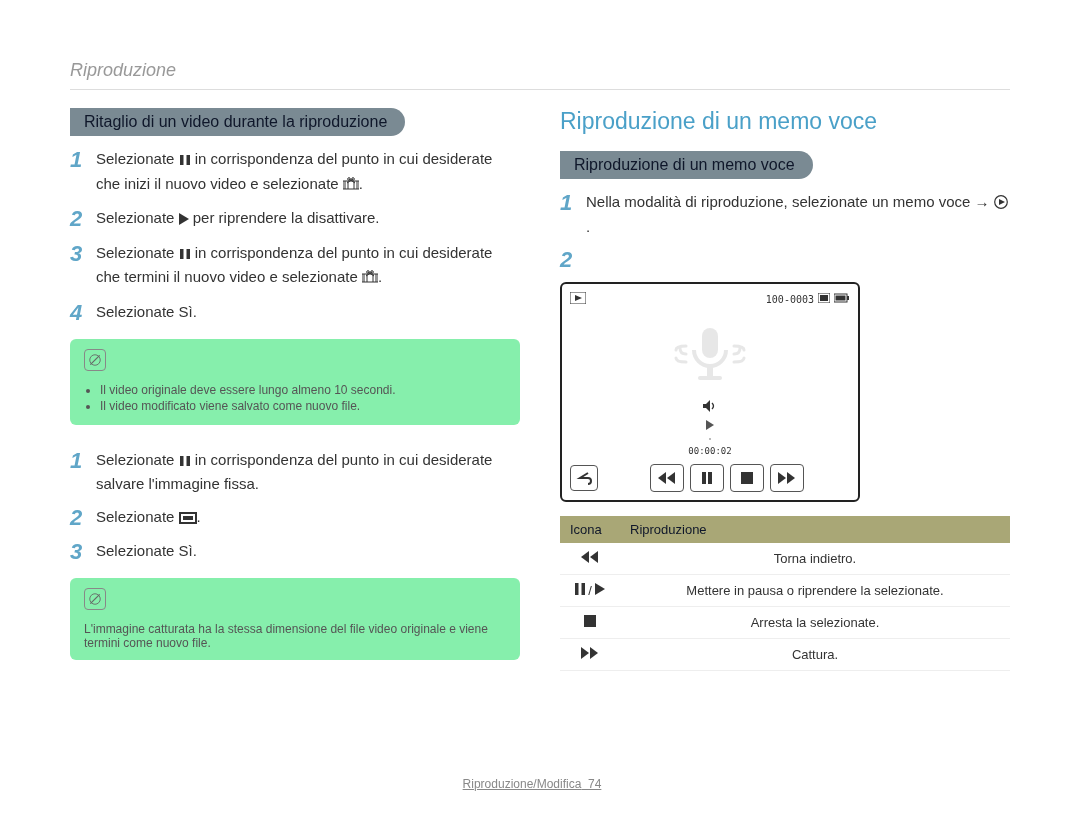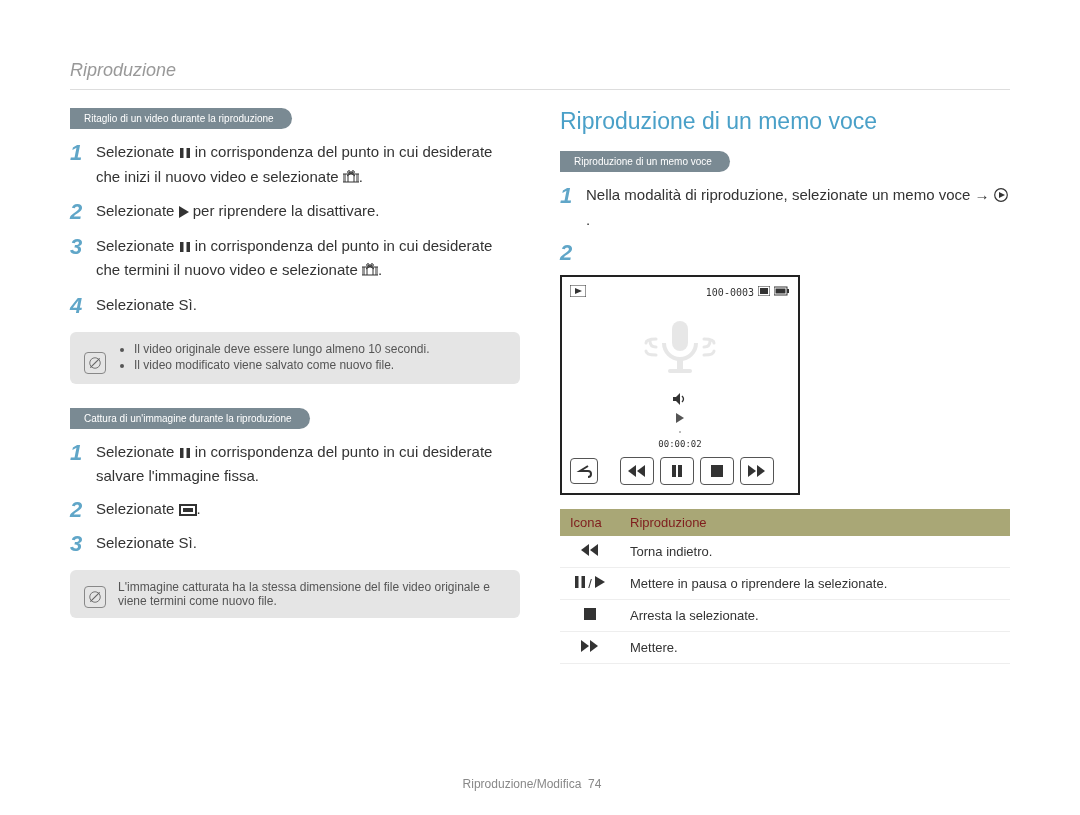"Ritaglio di un video durante" .pill { color: #ffffff -> #0f172a; font-size: 10px -> 16px }
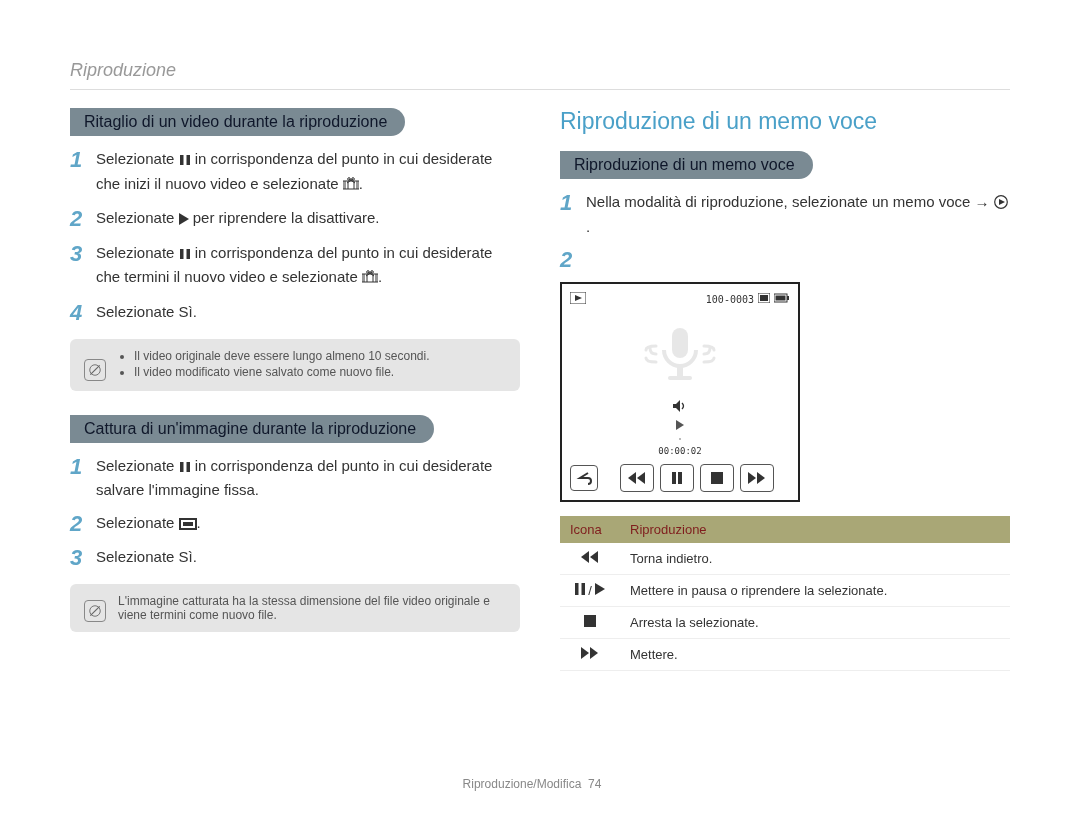"100-0003" .device { border-radius: 0 -> 6px; width: 240px -> 300px }
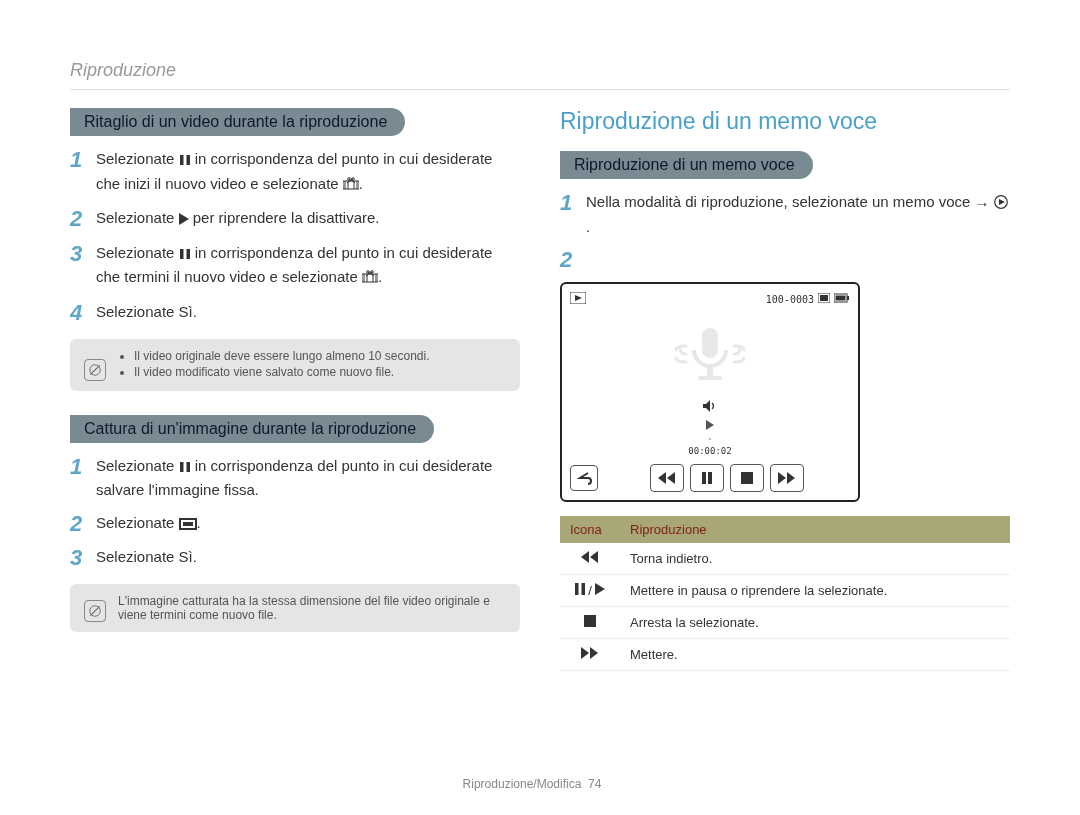"Il video originale deve essere" .note-box { align-items: flex-end -> flex-start; background: #e5e5e5 -> #86efac; flex-direction: none -> column }
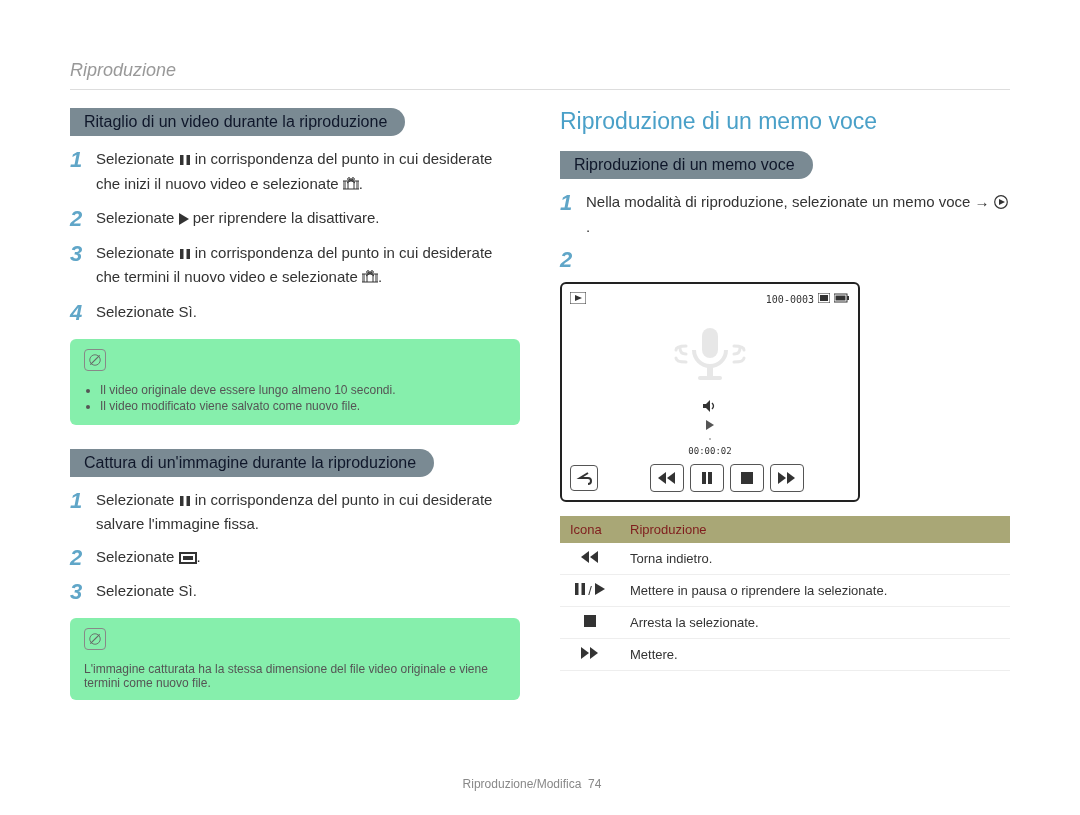"Cattura di un'immagine durante la" div.pill { html: <div>Cattura di un'immagine durante la riproduzione</div> -> none }
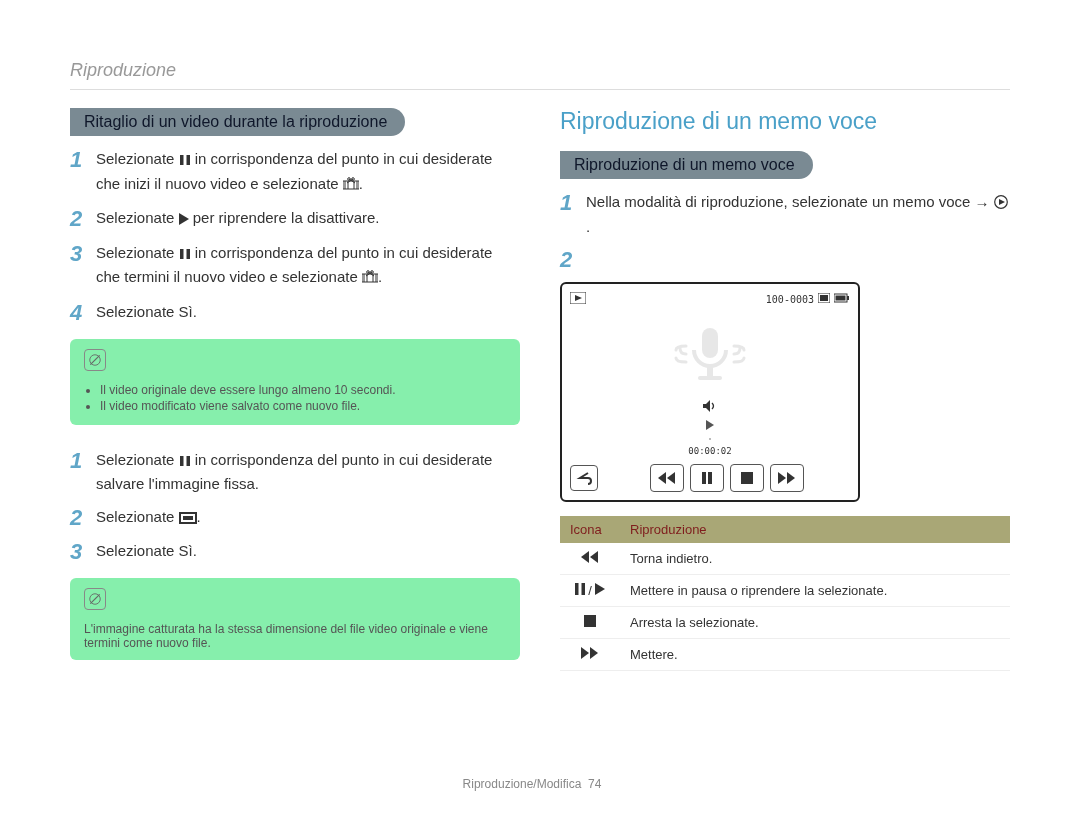"Icona" table.icons th { color: #7f1d1d -> #0f172a }
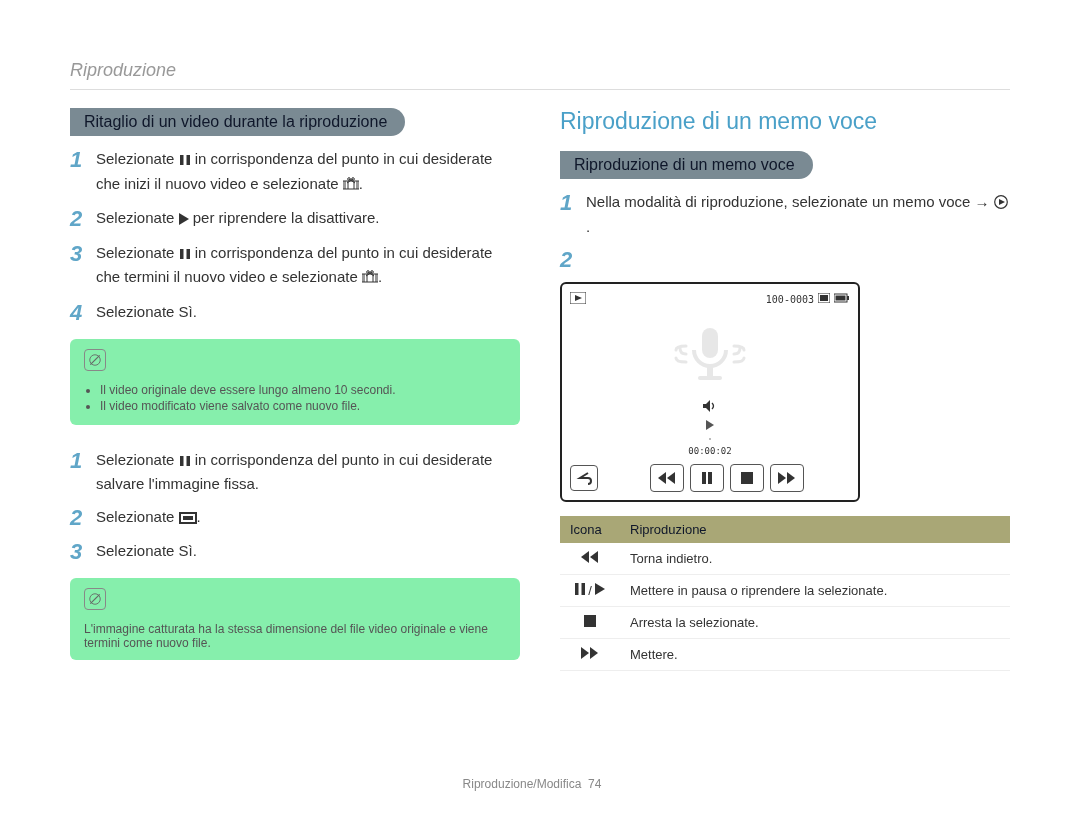"Torna indietro." table.icons td { text-align: none -> center }
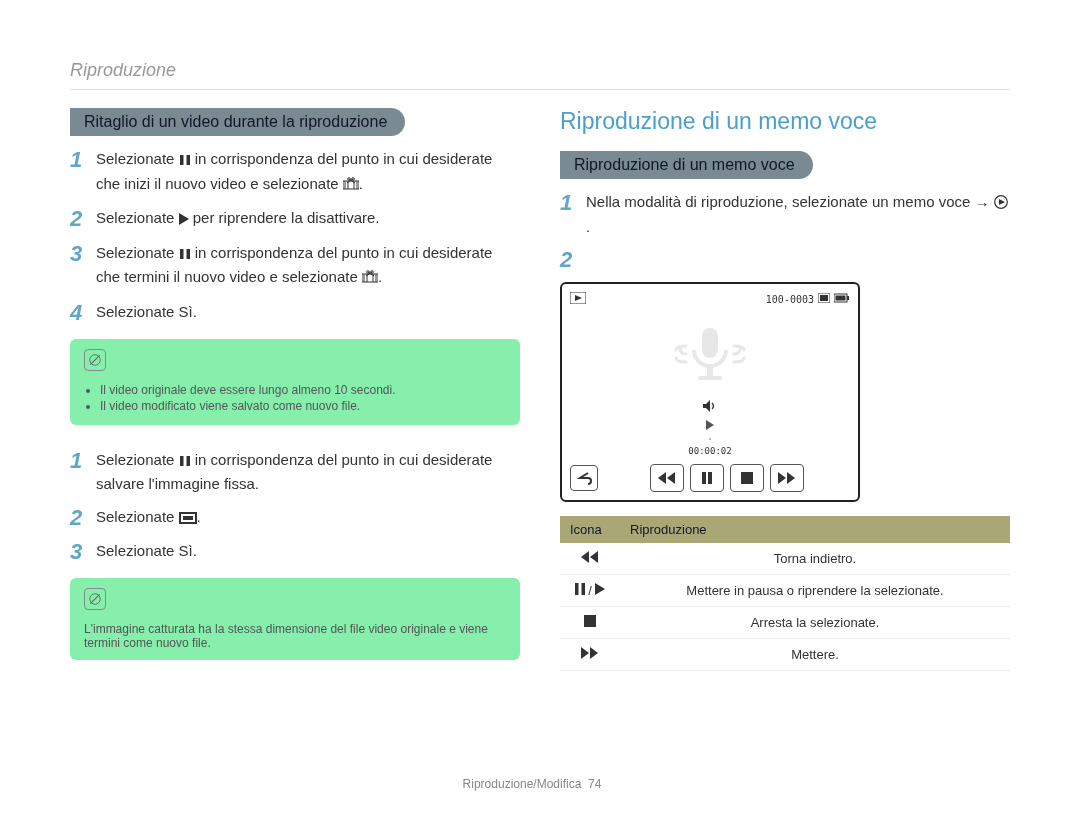"Mettere." td { text: Mettere -> Cattura }
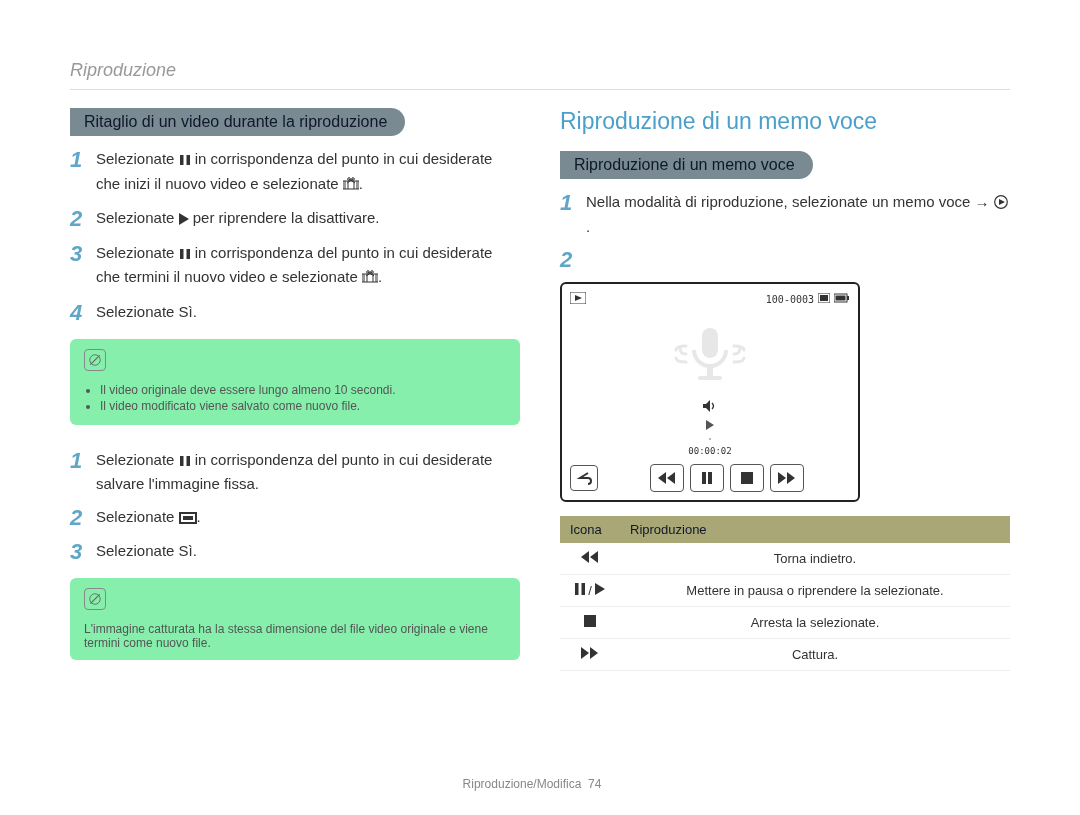"Riproduzione/Modifica 74" .footer { text-decoration: none -> underline }
